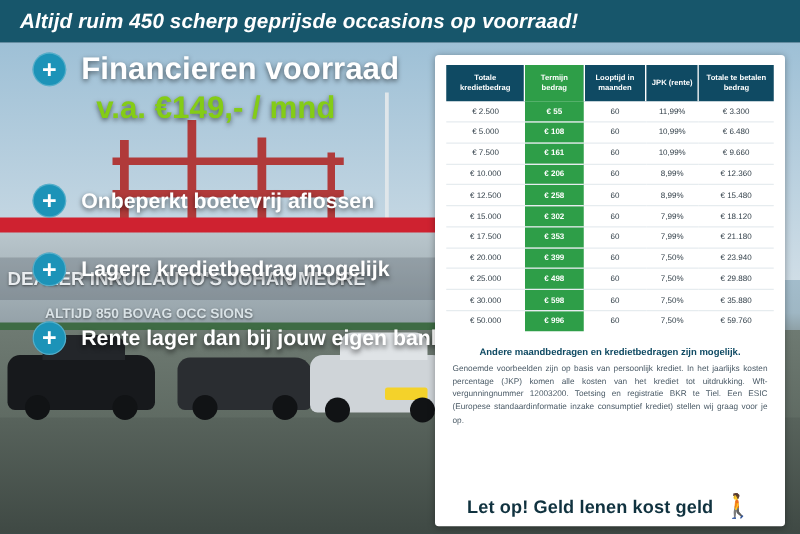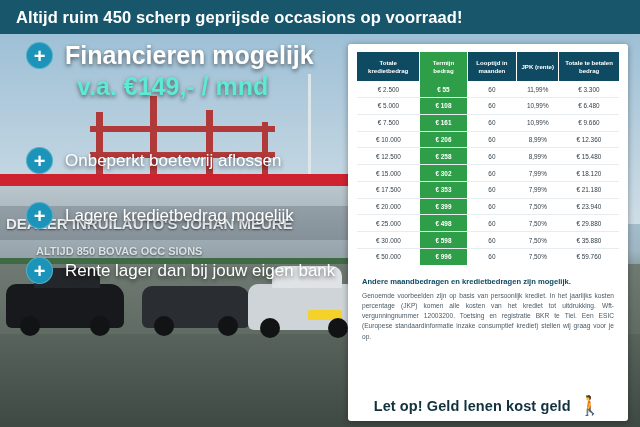"Altijd ruim 450 scherp geprijsde" .banner { font-style: none -> italic }
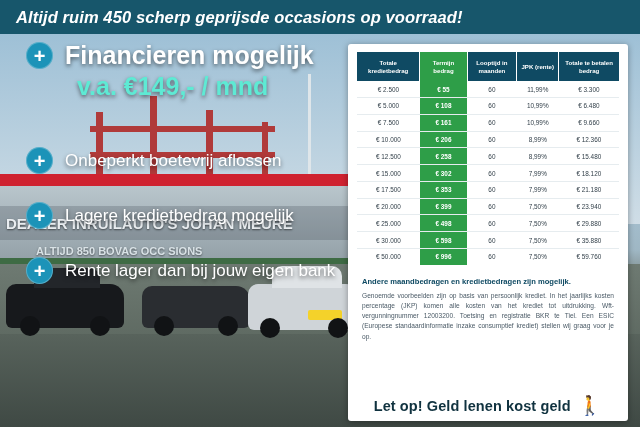"Financieren mogelijk" div.h1 { text: mogelijk -> voorraad }
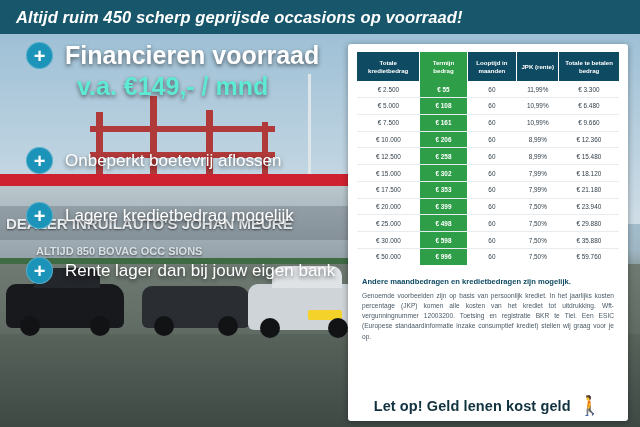"v.a. €149,- / mnd" .h2 { color: #5eead4 -> #84cc16 }
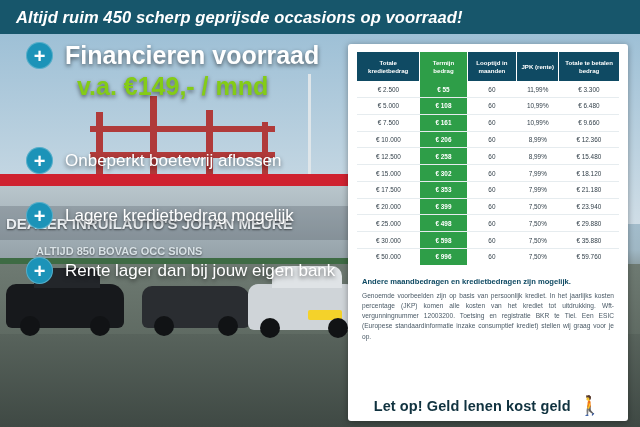"Onbeperkt boetevrij aflossen" .bullet .label { font-weight: normal -> bold }
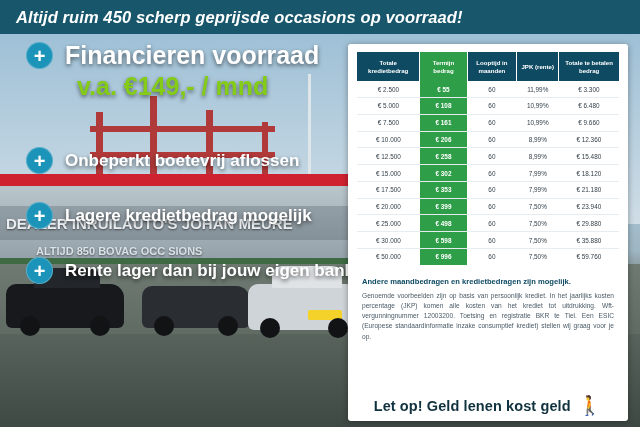"Andere maandbedragen en kredietbedragen" .note-title { text-align: none -> center }
